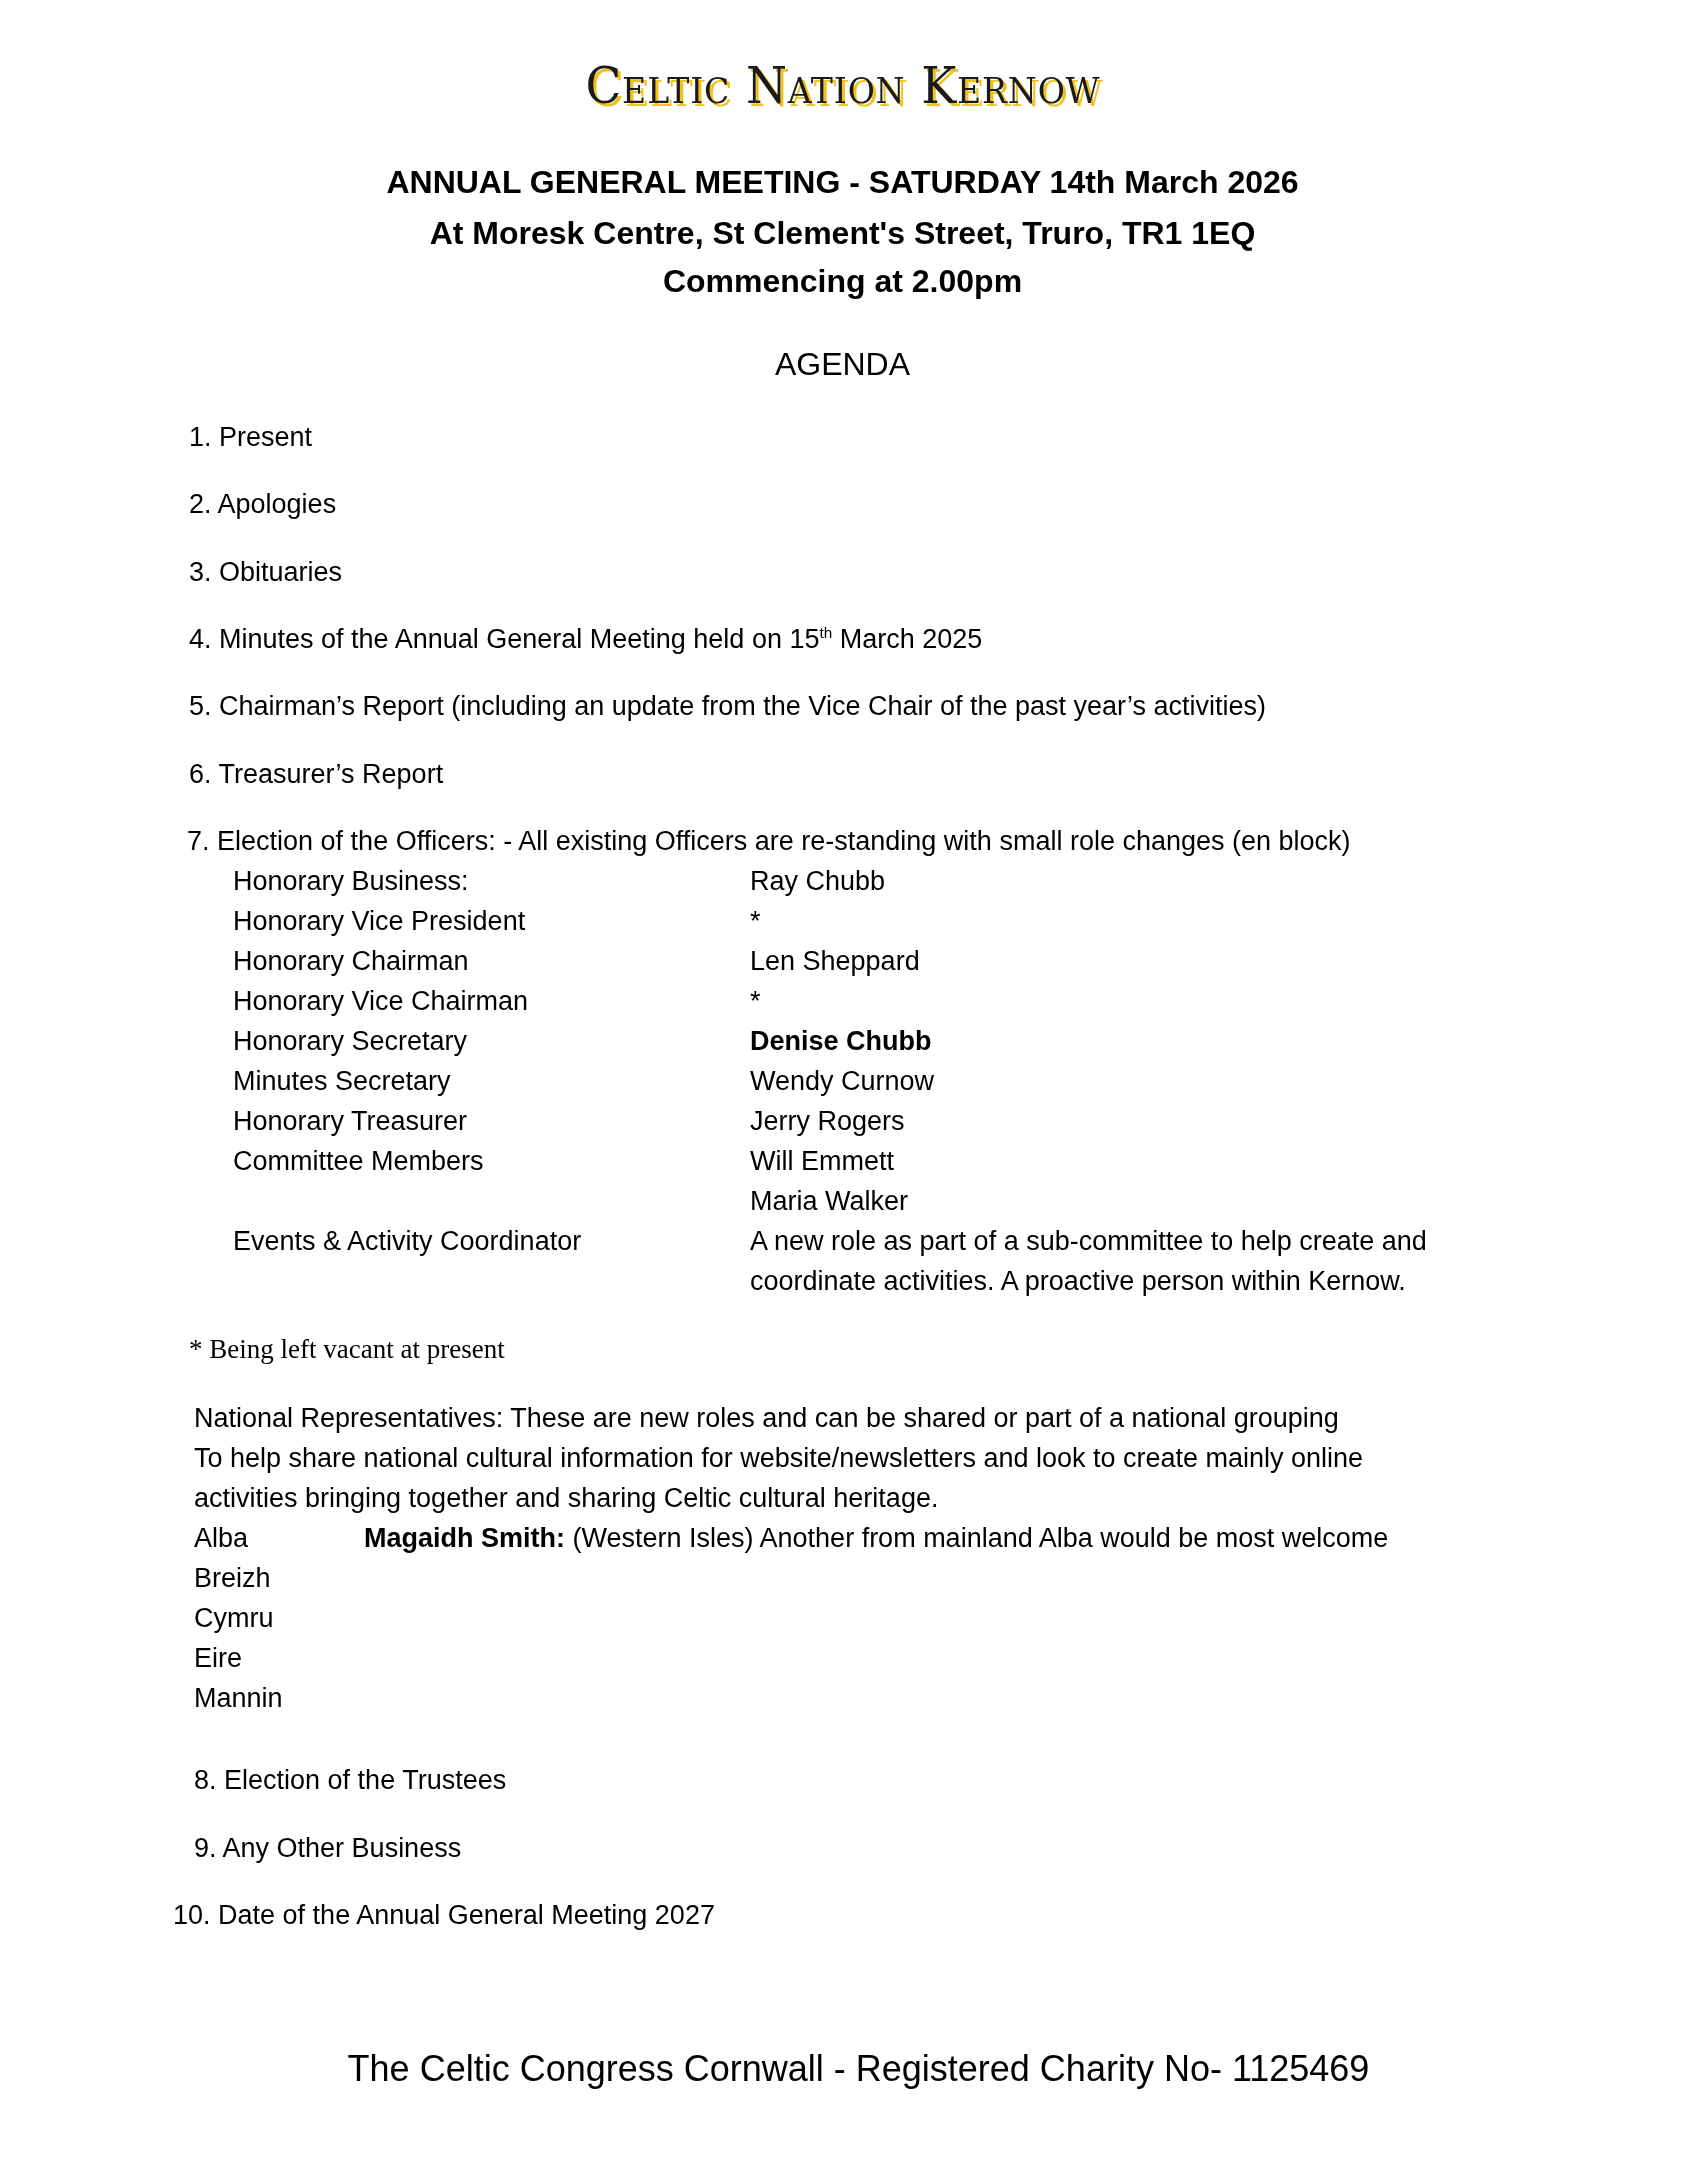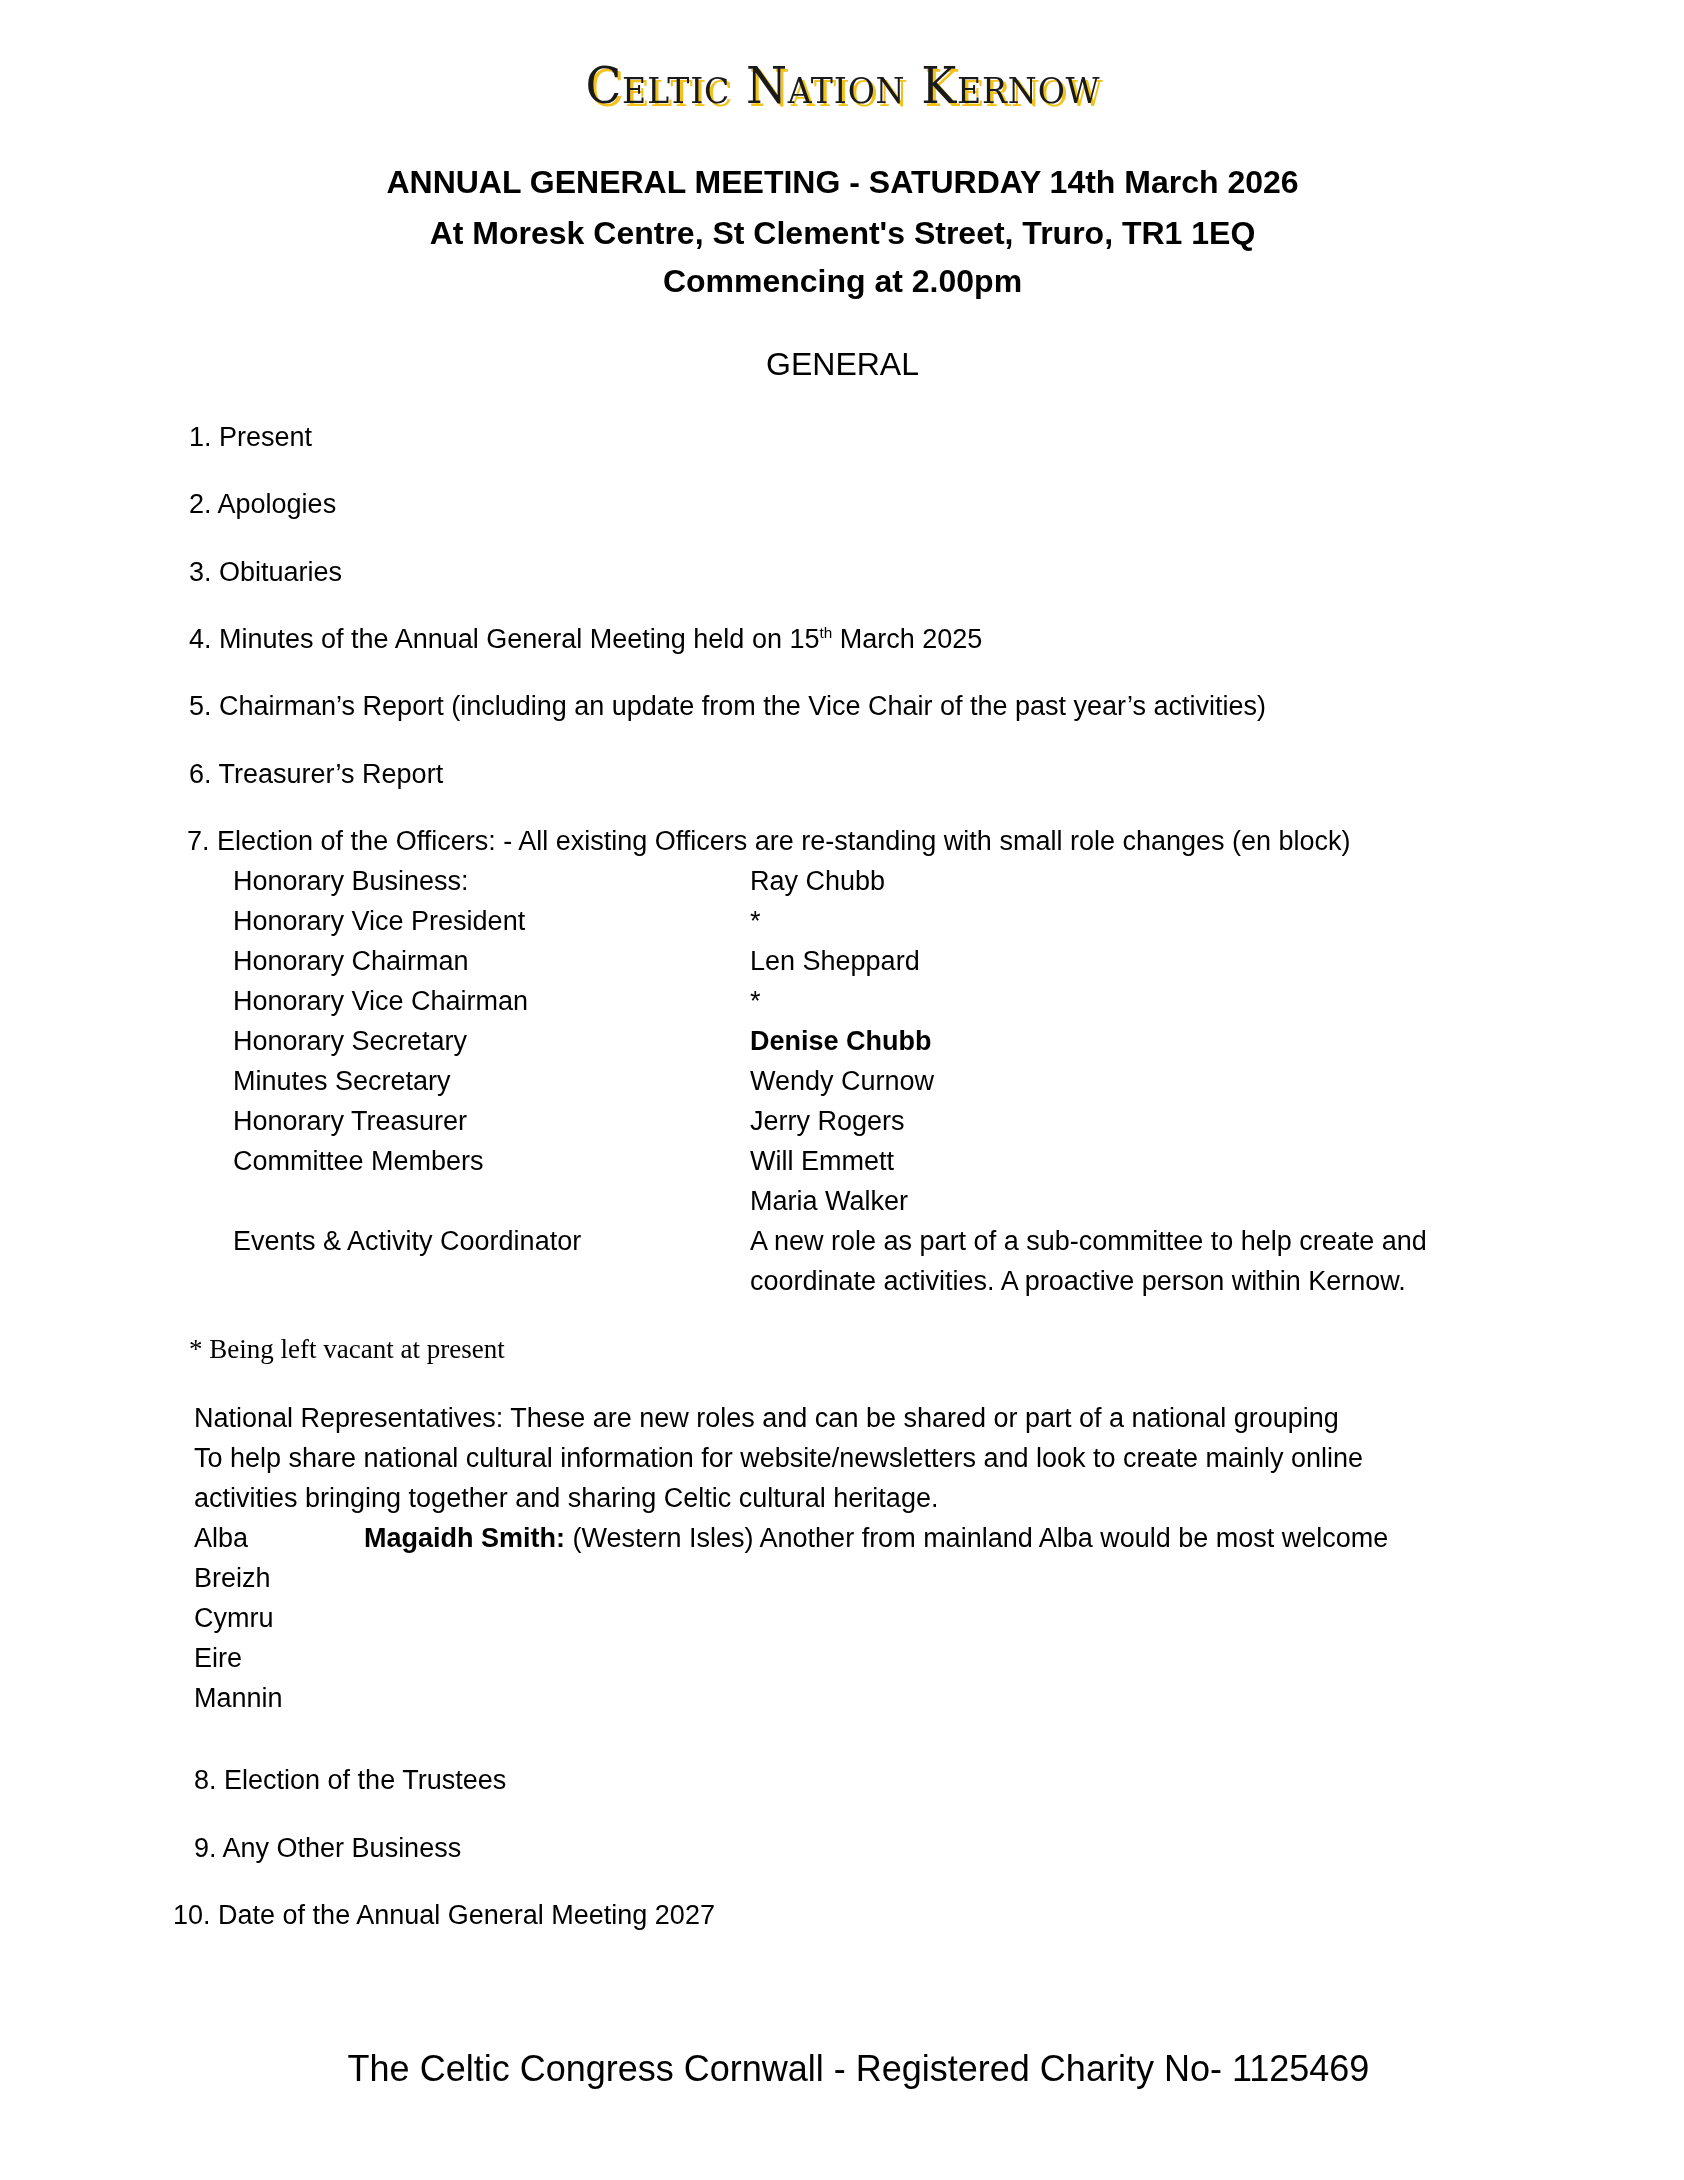"GENERAL" div.agenda { text: GENERAL -> AGENDA }
